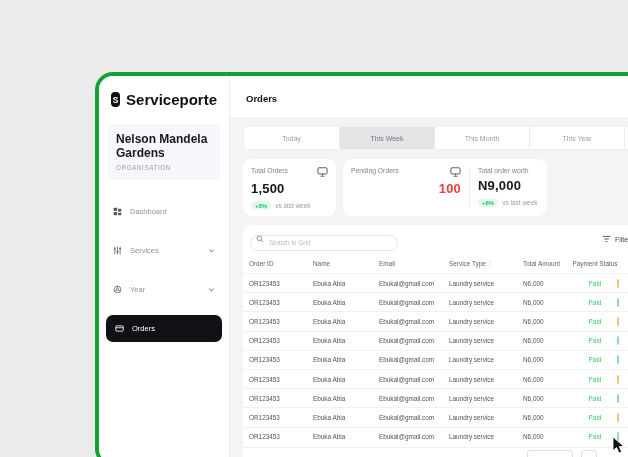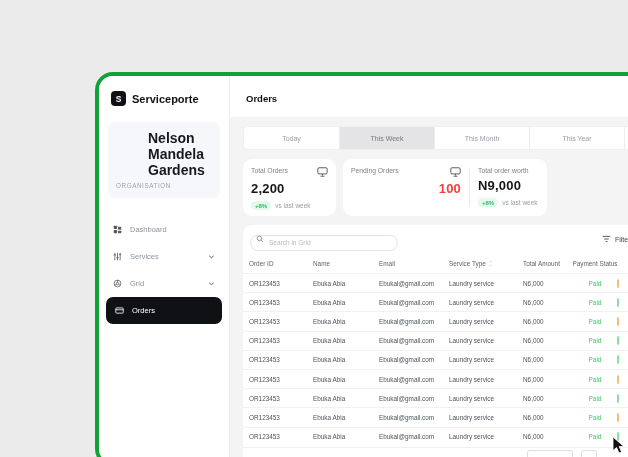"Serviceporte" .brand-name { font-size: 11px -> 15px }
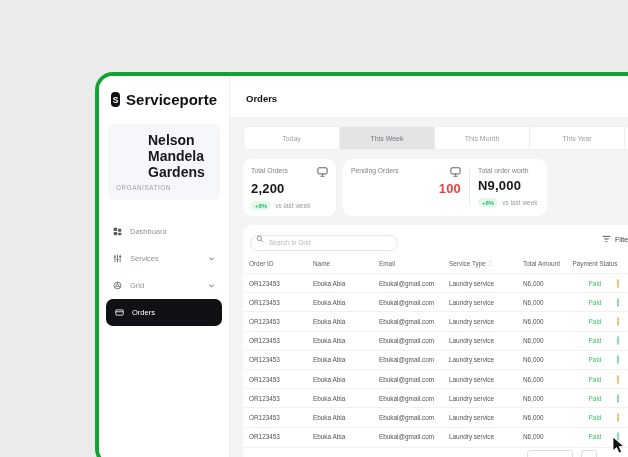"Nelson Mandela Gardens" .org-name { font-size: 14px -> 12px; margin-left: 32px -> none }
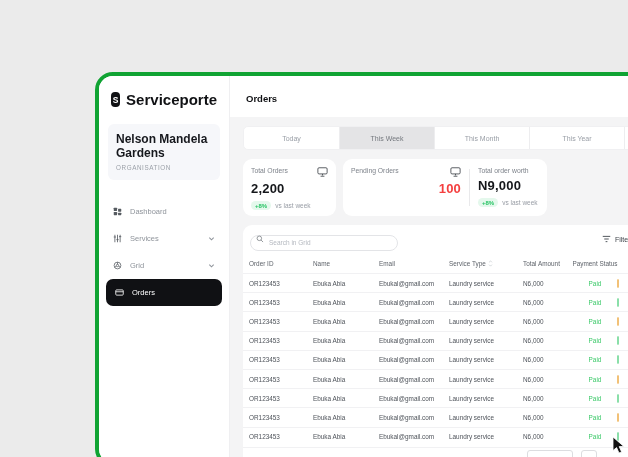"2,200" div.stat-value { text: 2,200 -> 1,500 }
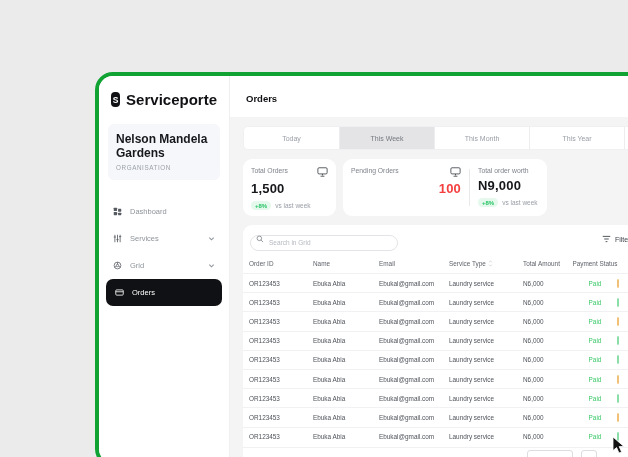"Dashboard" .nav { gap: none -> 12px }
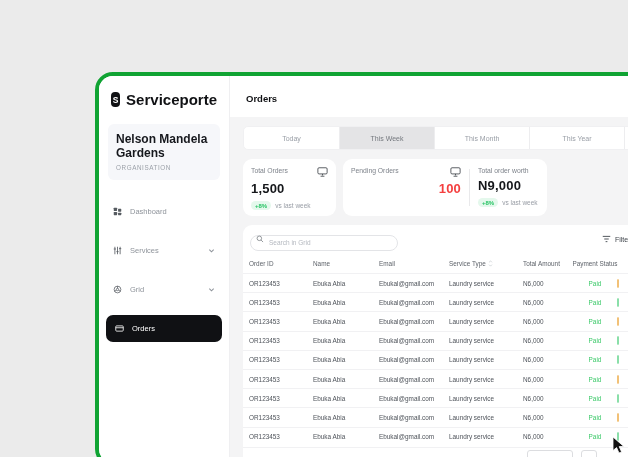"Grid" span { text: Grid -> Year }
